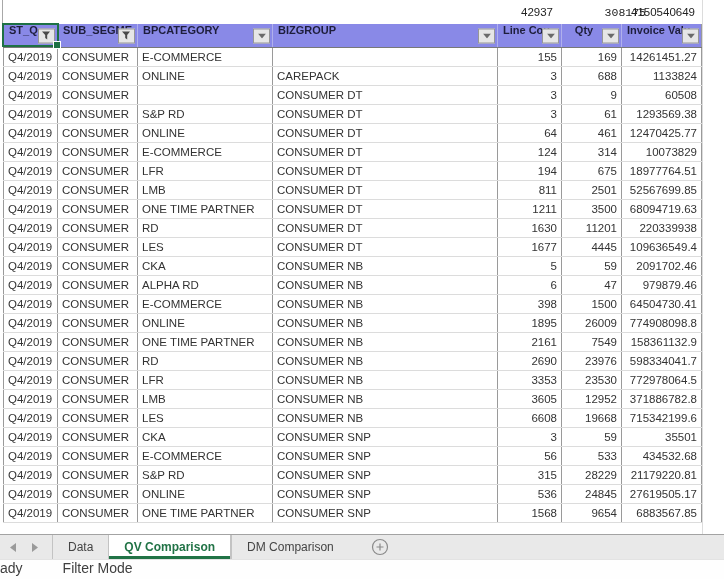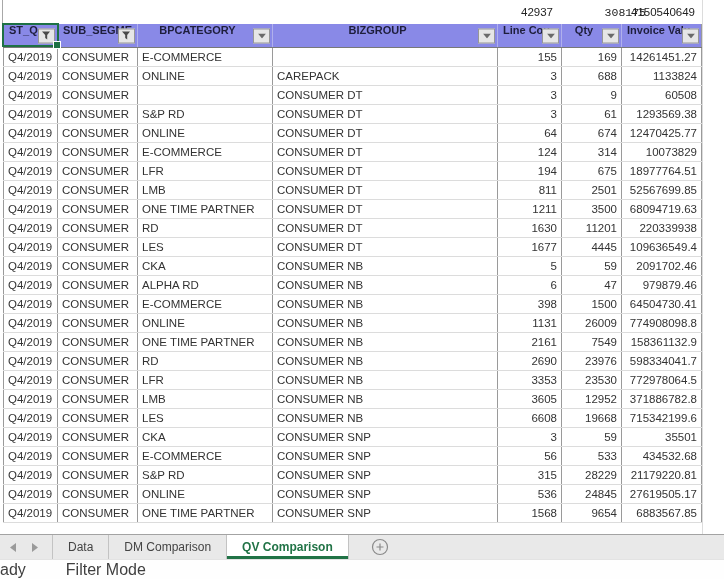"BPCATEGORY" th.ctr { text-align: center -> left }
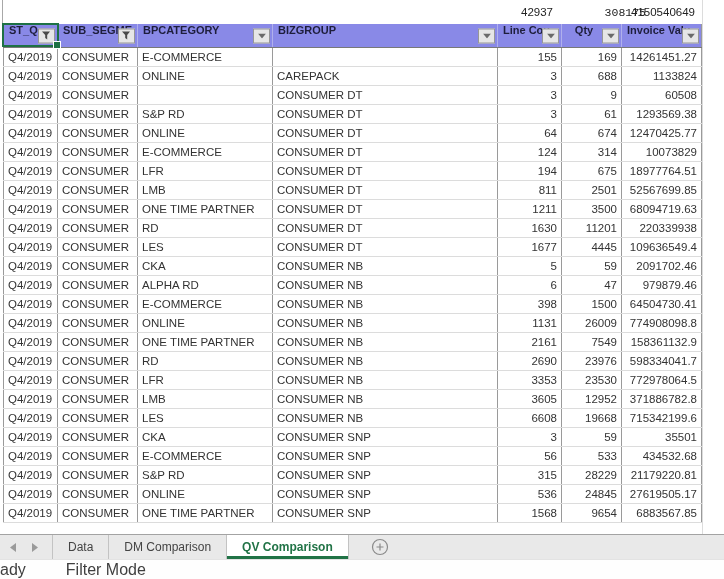"674" td.num { text: 674 -> 461 }
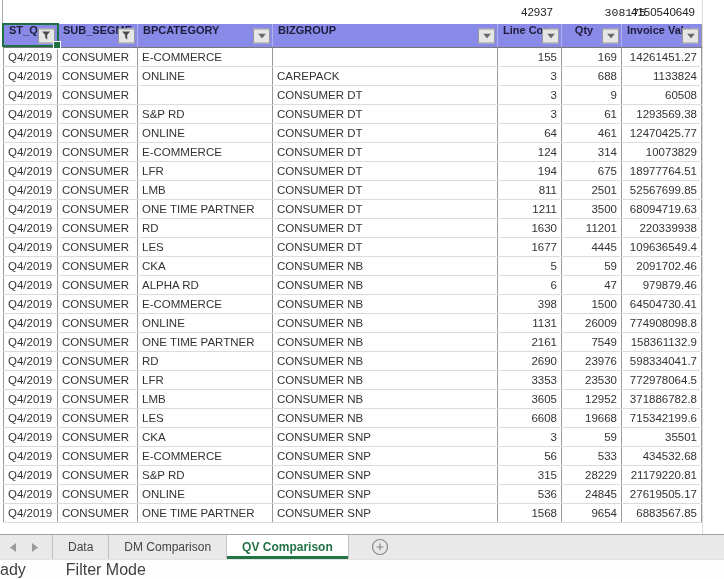"1131" td.num { text: 1131 -> 1895 }
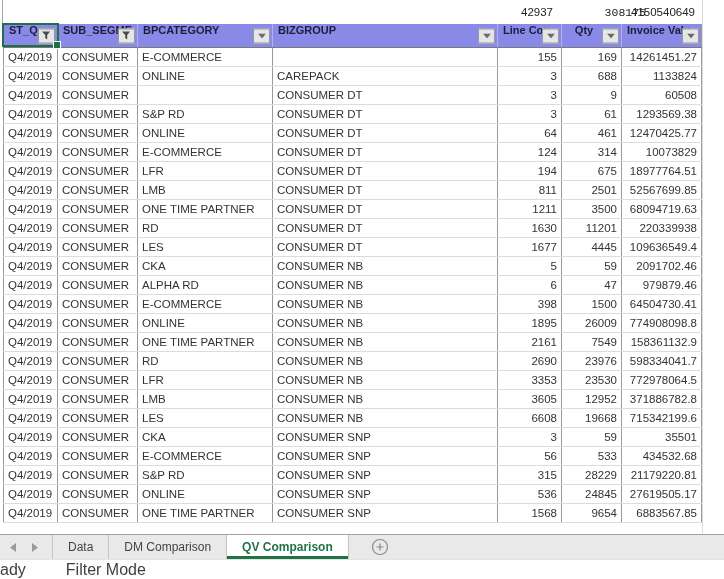"DM Comparison" div.tab { order: before "QV Comparison" -> after "QV Comparison" }
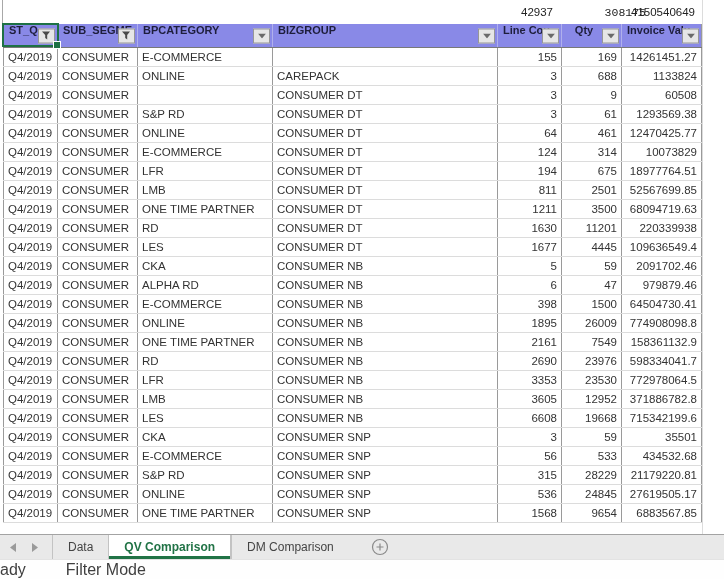"ady" .statusbar { align-items: center -> none; font-size: 16px -> 14px }
